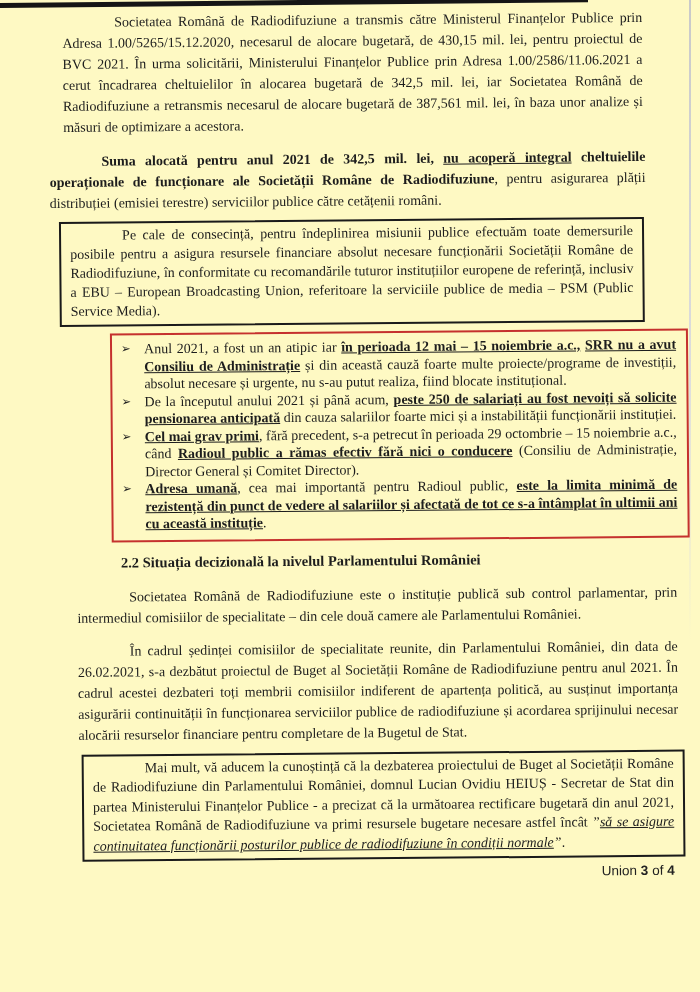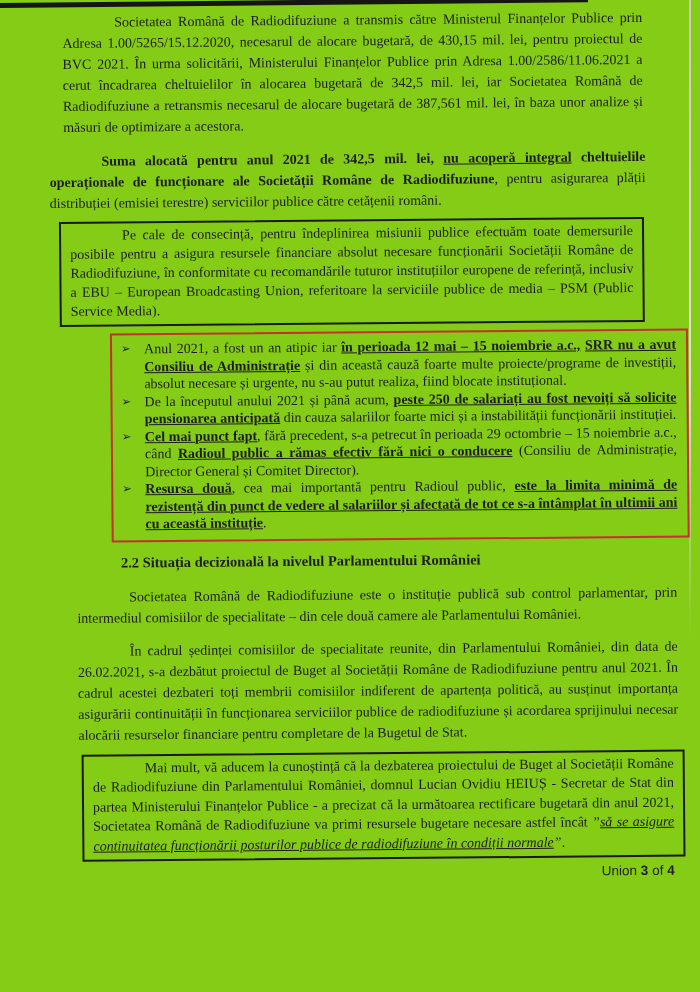"Societatea Română de Radiodifuziune a" .page { background: #84cc16 -> #fef9c3 }
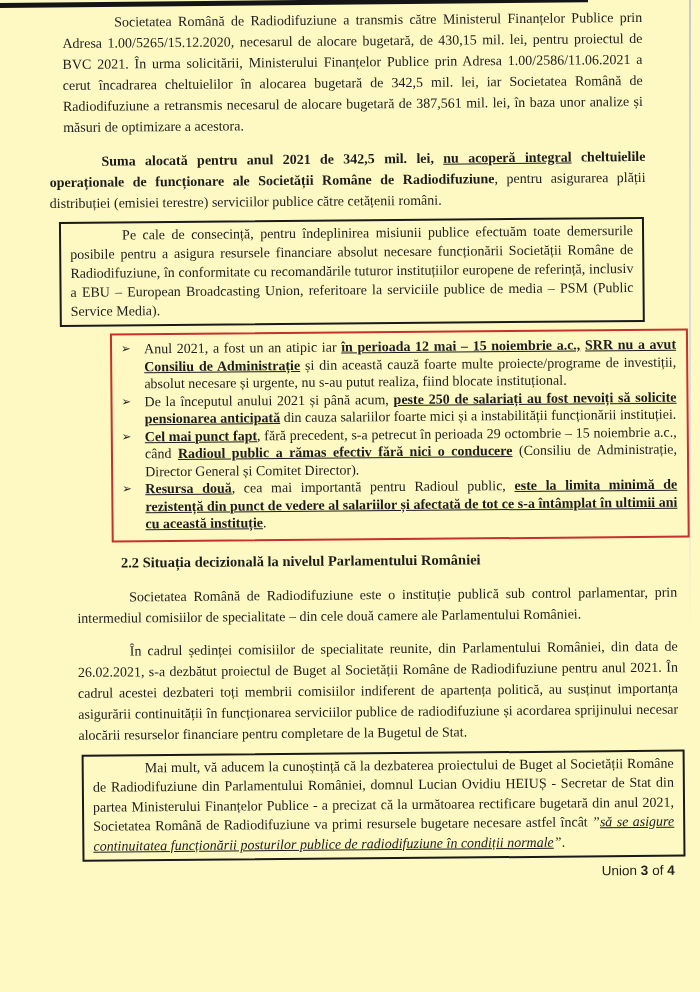"Cel mai punct fapt" span.bu { text: punct fapt -> grav primi }
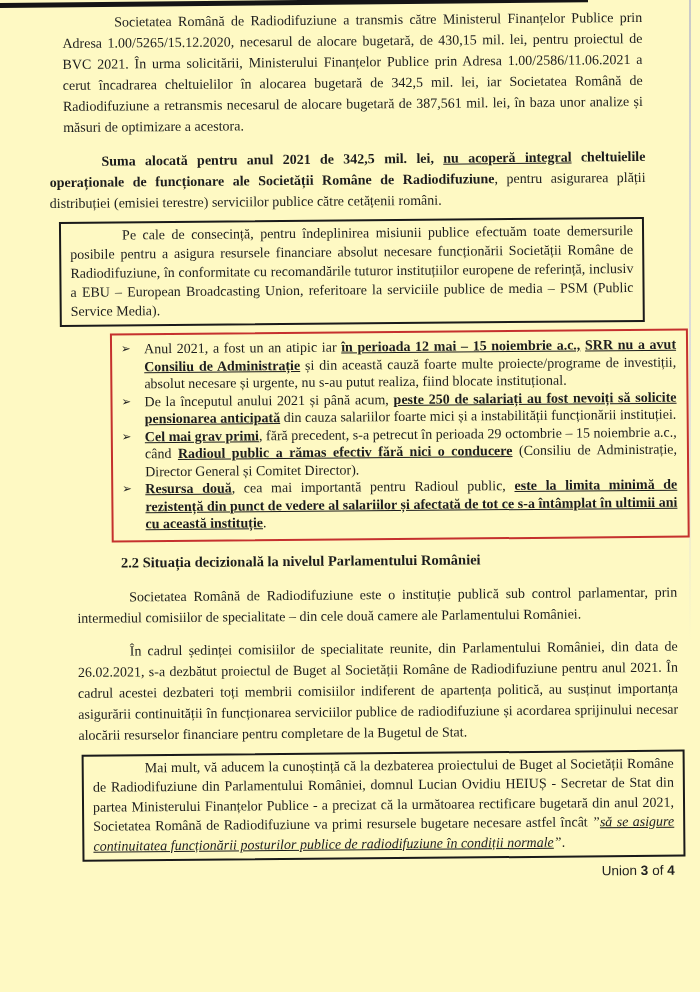"Resursa două" span.bu { text: Resursa două -> Adresa umană }
